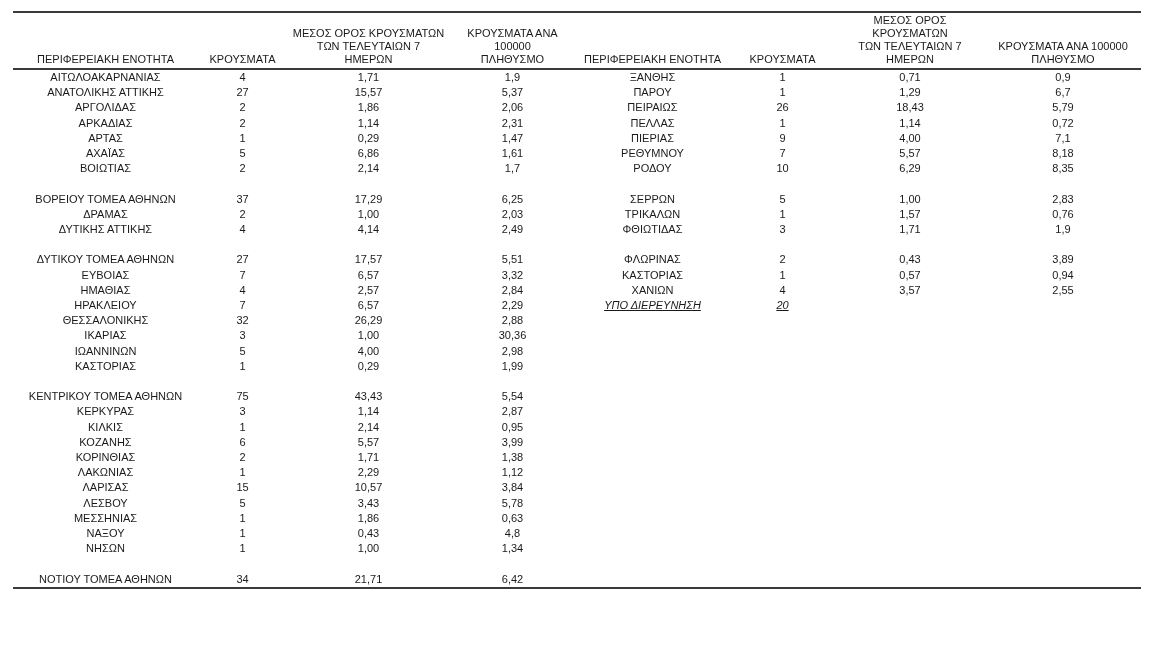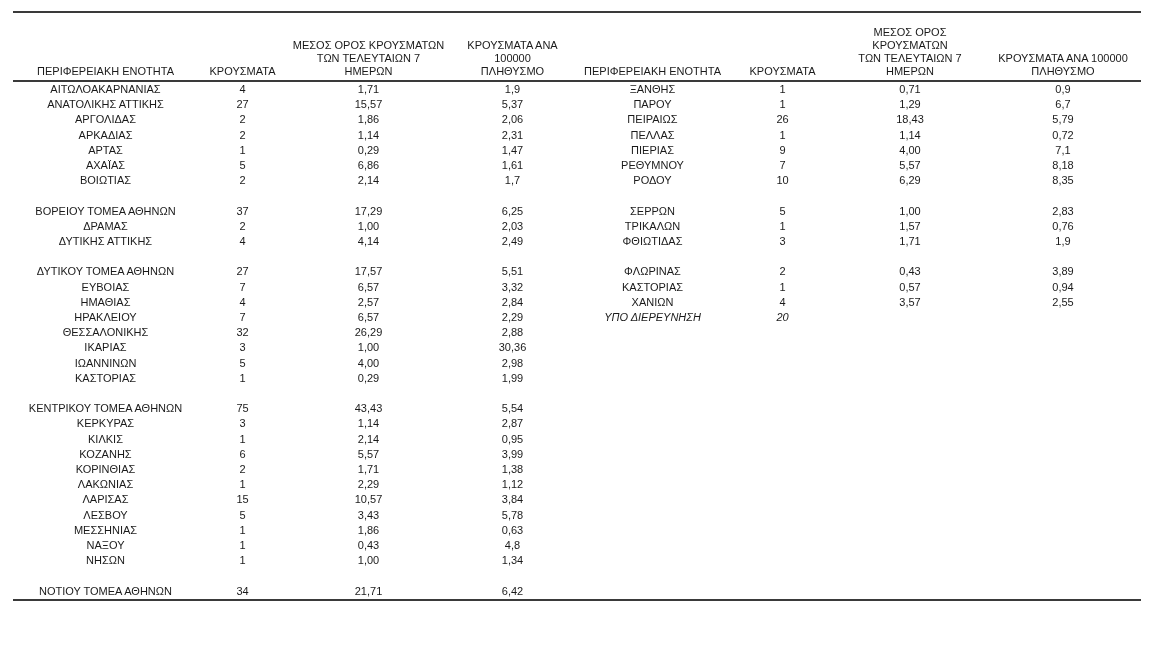"ΜΕΣΟΣ ΟΡΟΣ ΚΡΟΥΣΜΑΤΩΝ" thead th { padding: 12px 0 2px 0 -> 0 0 2px 0 }
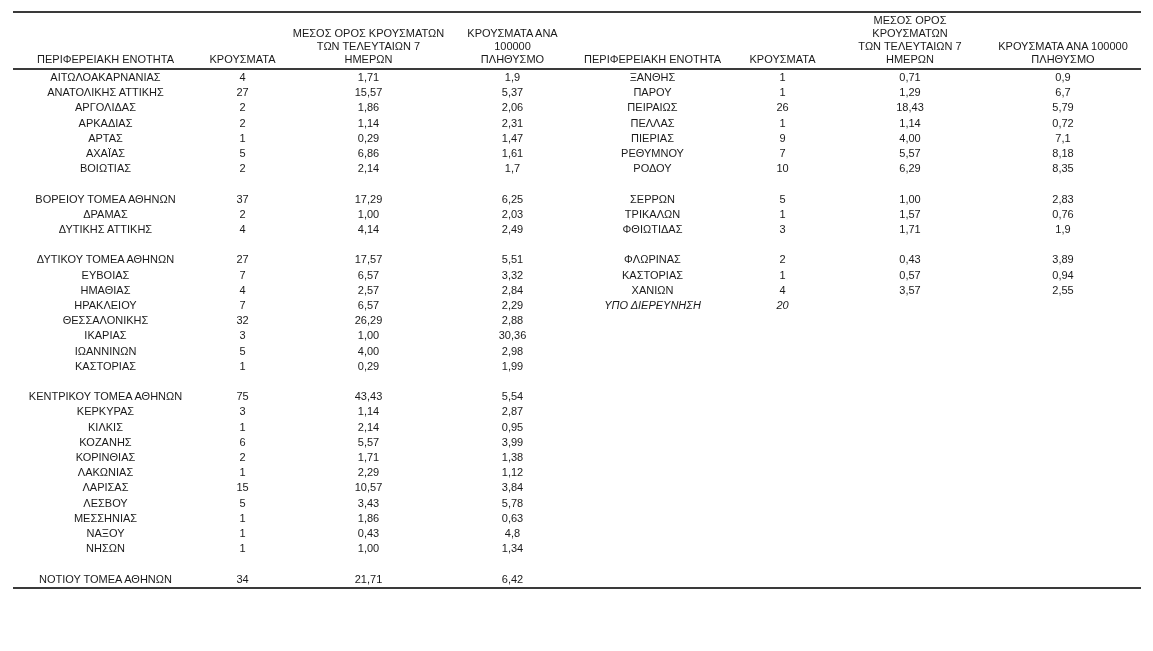"ΥΠΟ ΔΙΕΡΕΥΝΗΣΗ" tbody td.italic { text-decoration: none -> underline }
